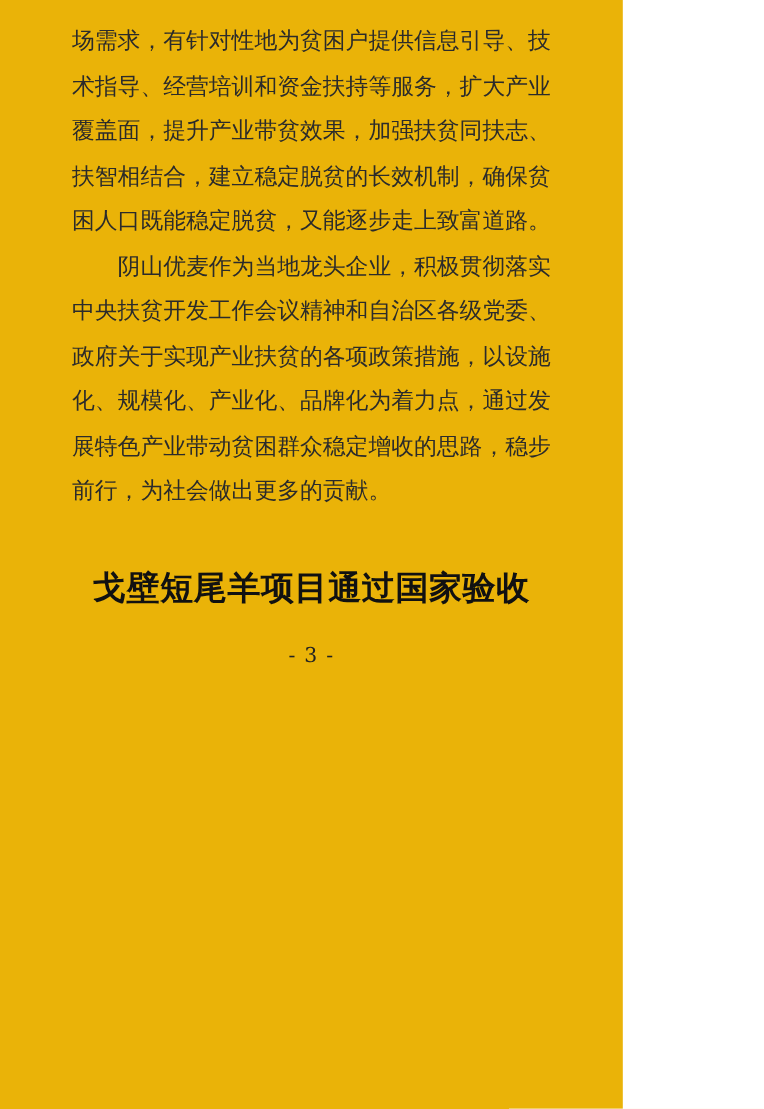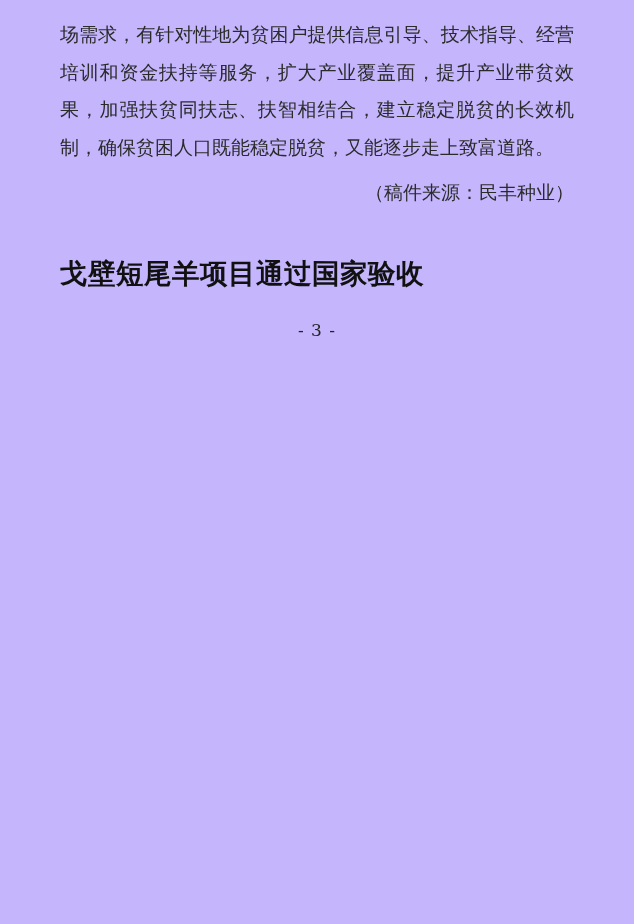"场需求，有针对性地为贫困户提供信息引导、技术指导、经营培训和资金扶持等服务，扩大" .page { background: #c4b5fd -> #eab308; width: 634px -> 519px }
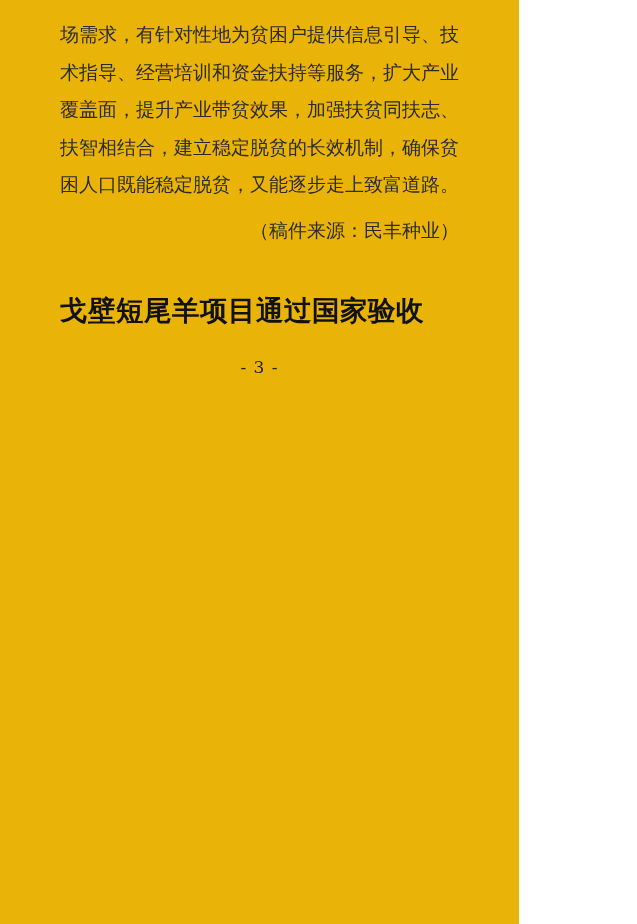"阴山优麦作为当地龙头企业，积极贯彻落实中央扶贫开发工作会议精神和自治区各级党委、" p.body-text { html: none -> <p>阴山优麦作为当地龙头企业，积极贯彻落实中央扶贫开发工作会议精神和自治区各级党委、政府关于实现产业扶贫的各项政策措施，以设施化、规模化、产业化、品牌化为着力点，通过发展特色产业带动贫困群众稳定增收的思路，稳步前行，为社会做出更多的贡献。</p> }
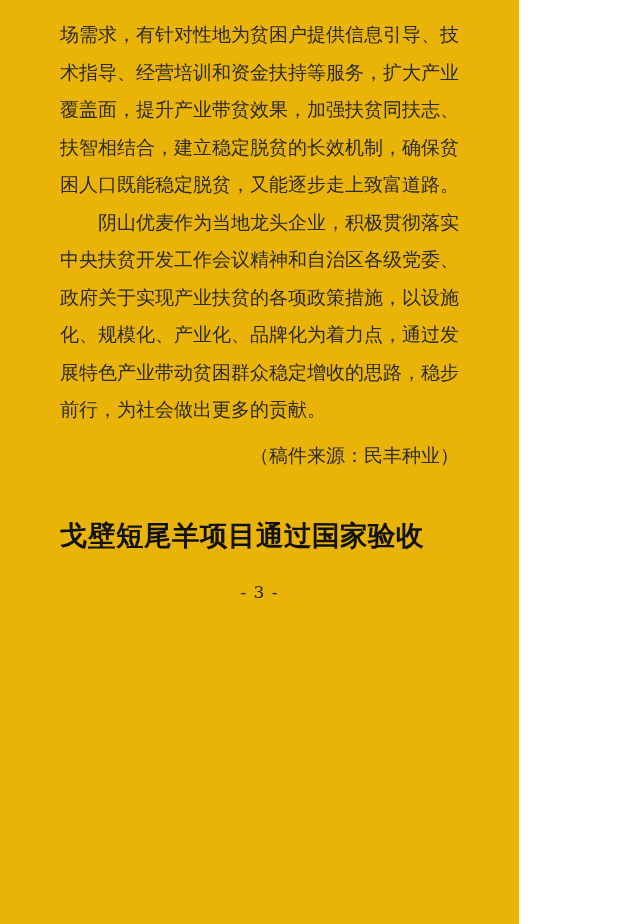"（稿件来源：民丰种业）" p.source-line { html: <p>（稿件来源：民丰种业）</p> -> none }
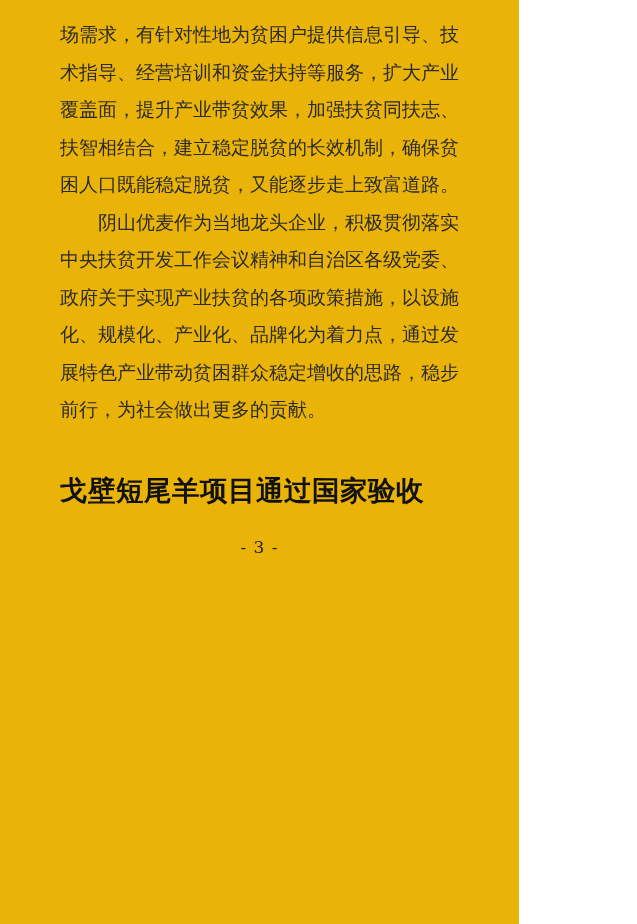"戈壁短尾羊项目通过国家验收" h1.article-title { text-align: none -> center }
